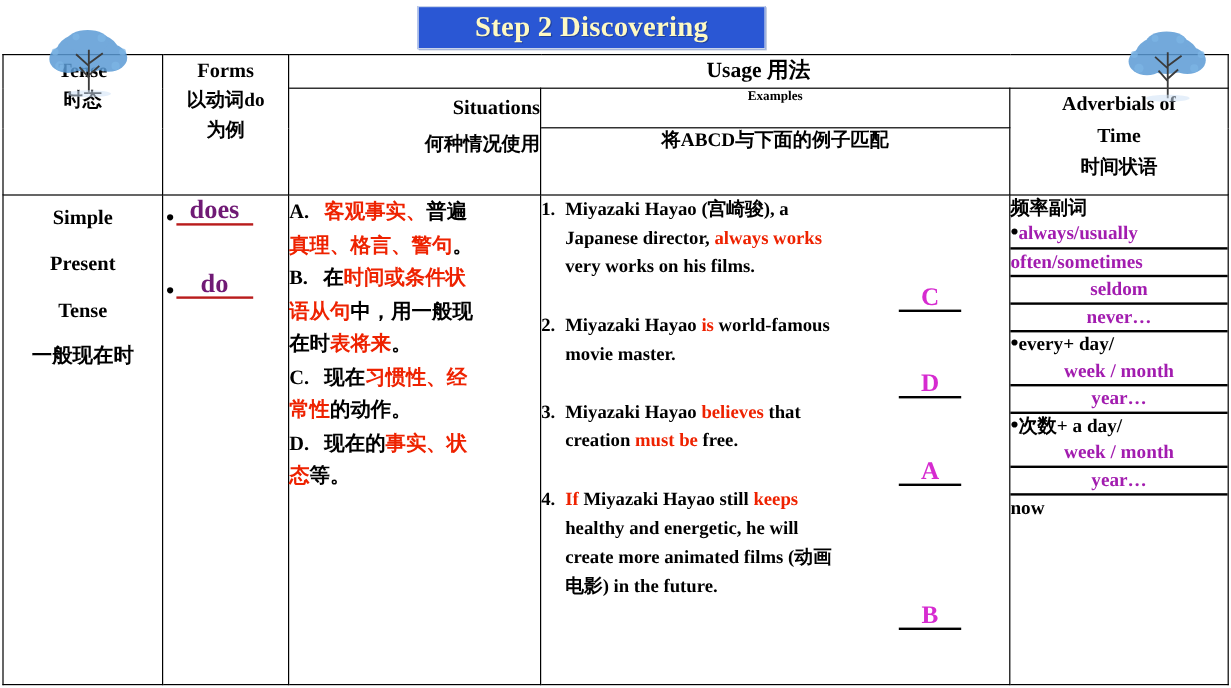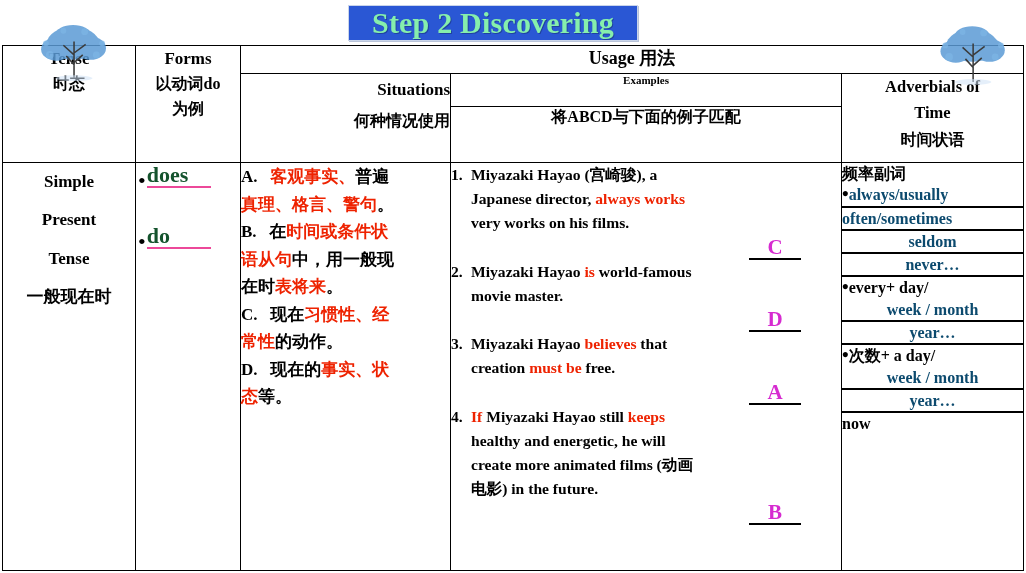"Step 2 Discovering" #title-banner .ttl { color: #86efac -> #fef9c3; font-size: 30px -> 24px }
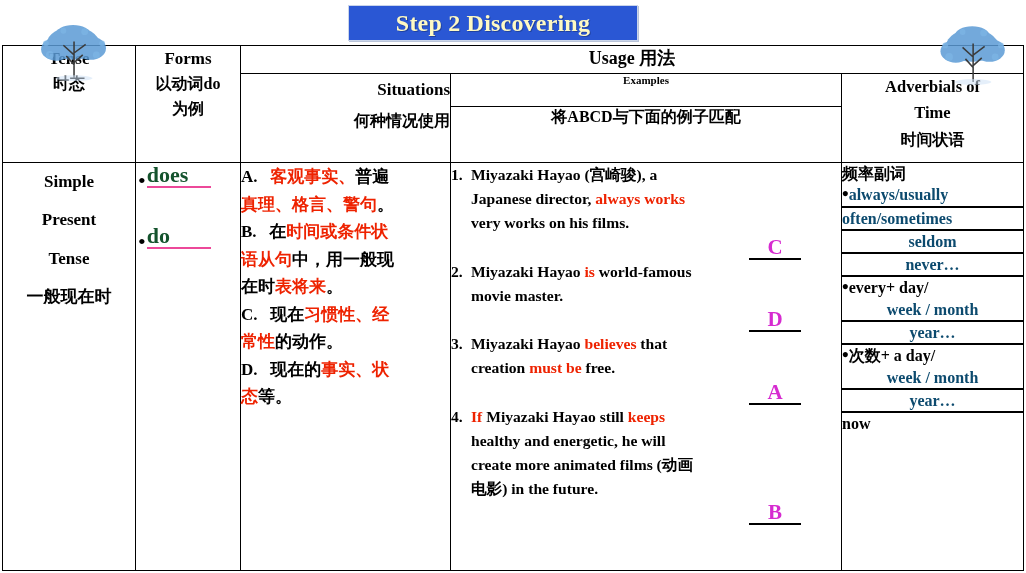"does" .form-item .blank { border-bottom: 2px solid #ec4899 -> 2px solid #b91c1c; color: #14532d -> #701a75; text-align: none -> center }
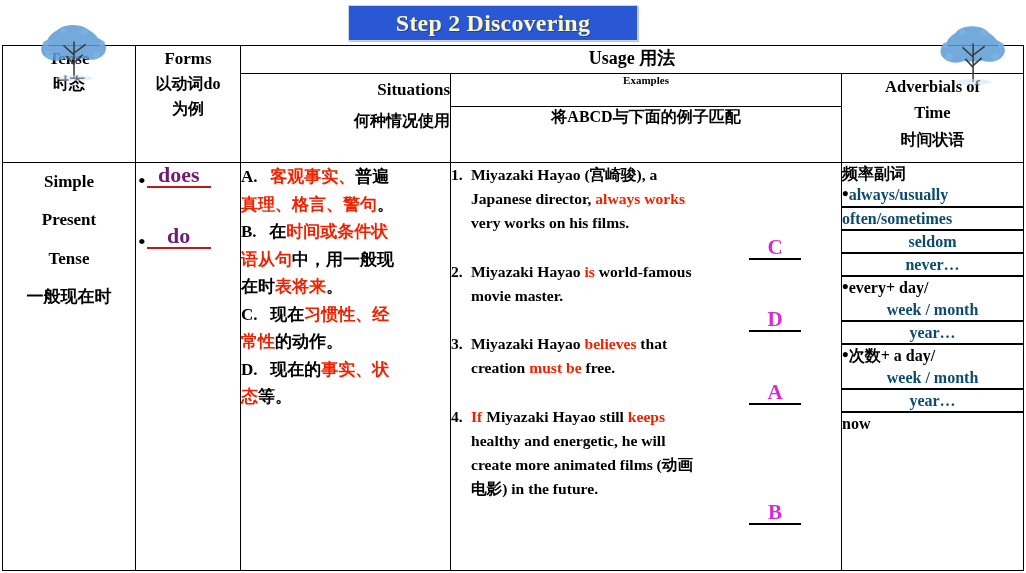"always/usually" .mag { color: #0c4a6e -> #a21caf }
